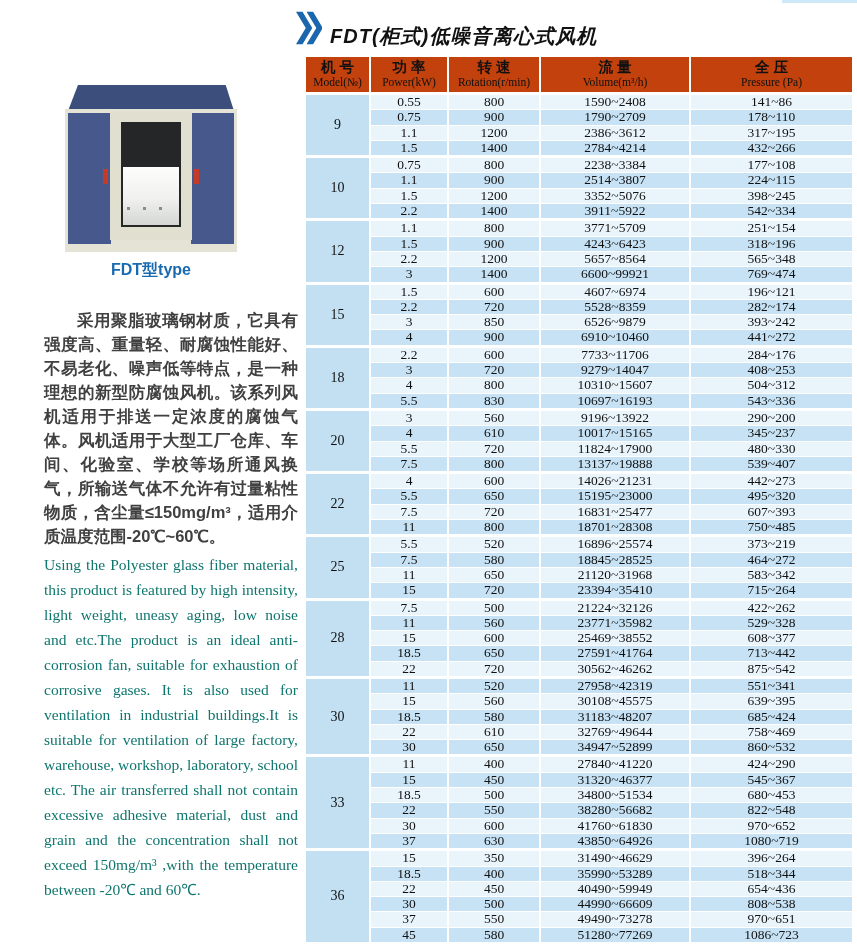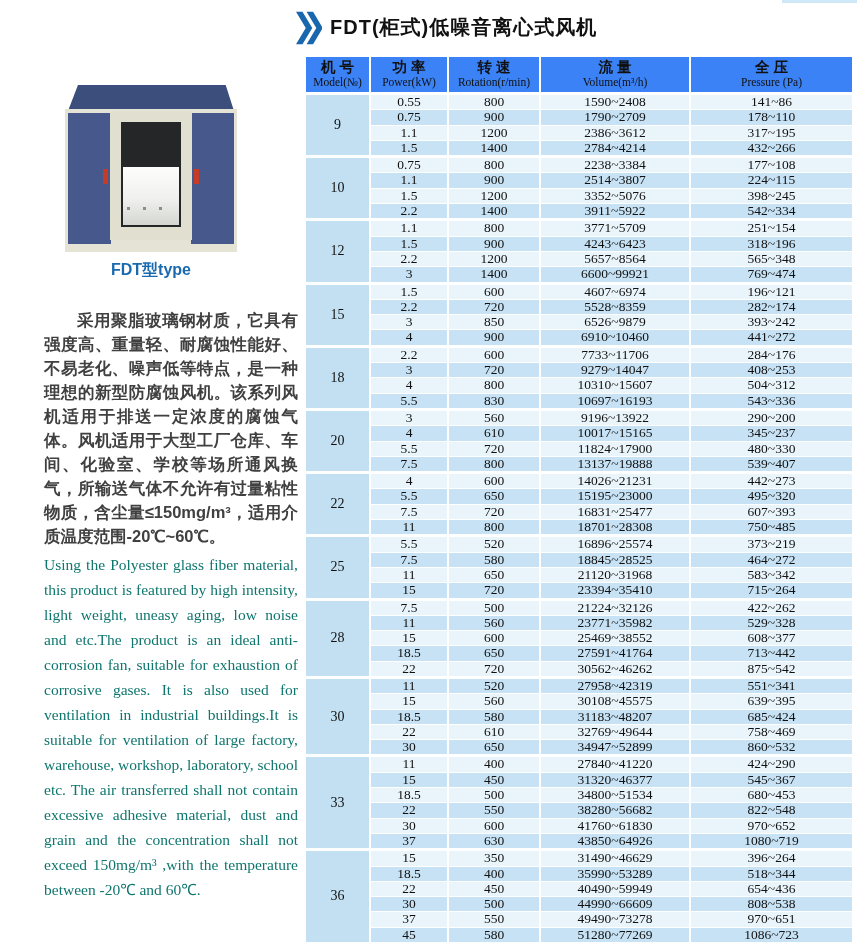"FDT(柜式)低噪音离心式风机" .header { align-items: center -> flex-end; font-style: none -> italic }
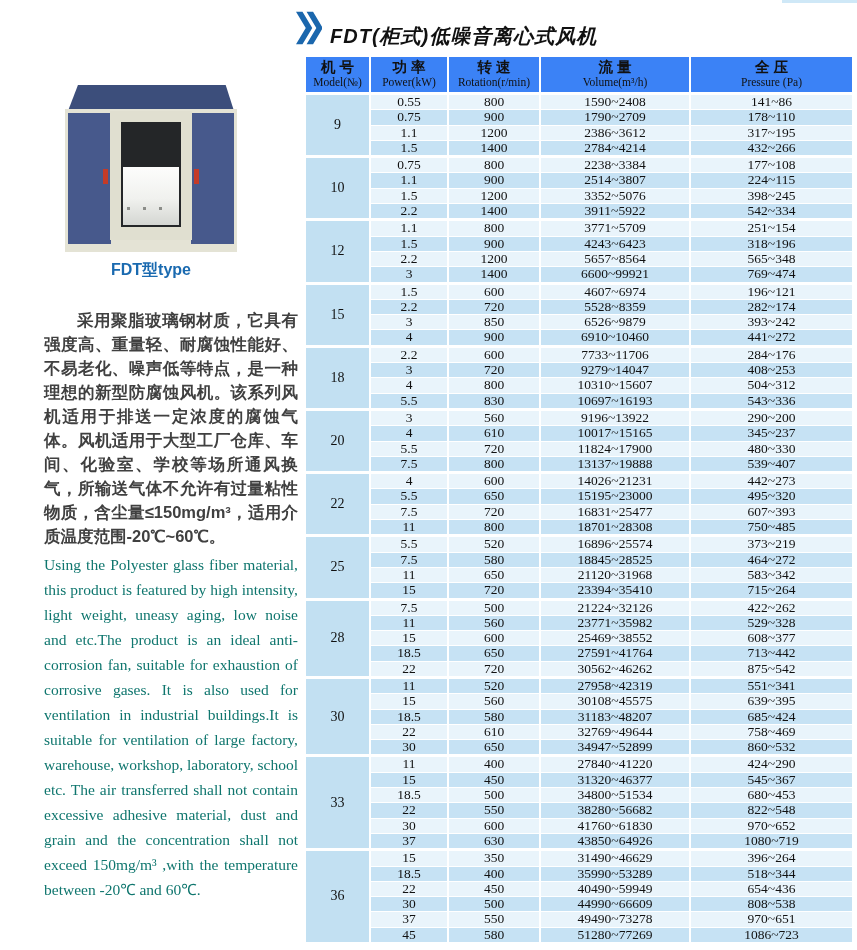"机 号" th { background: #3b82f6 -> #c2410c }
